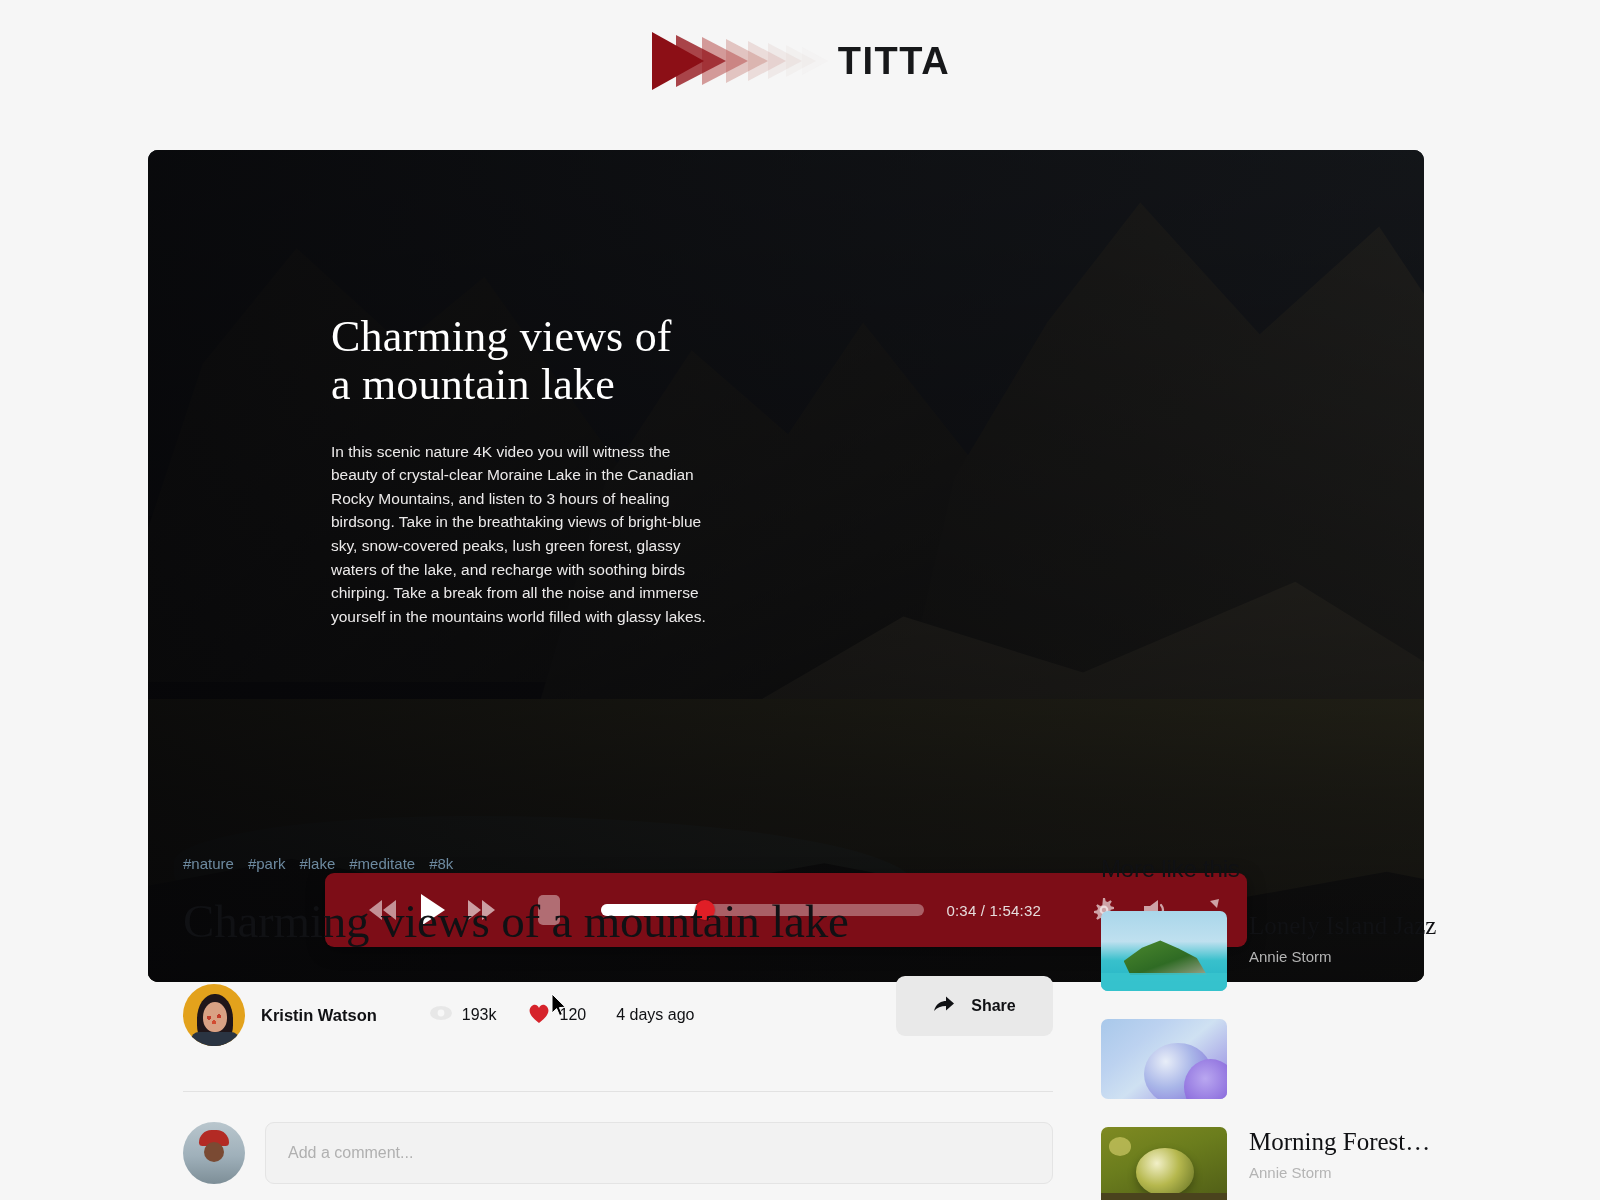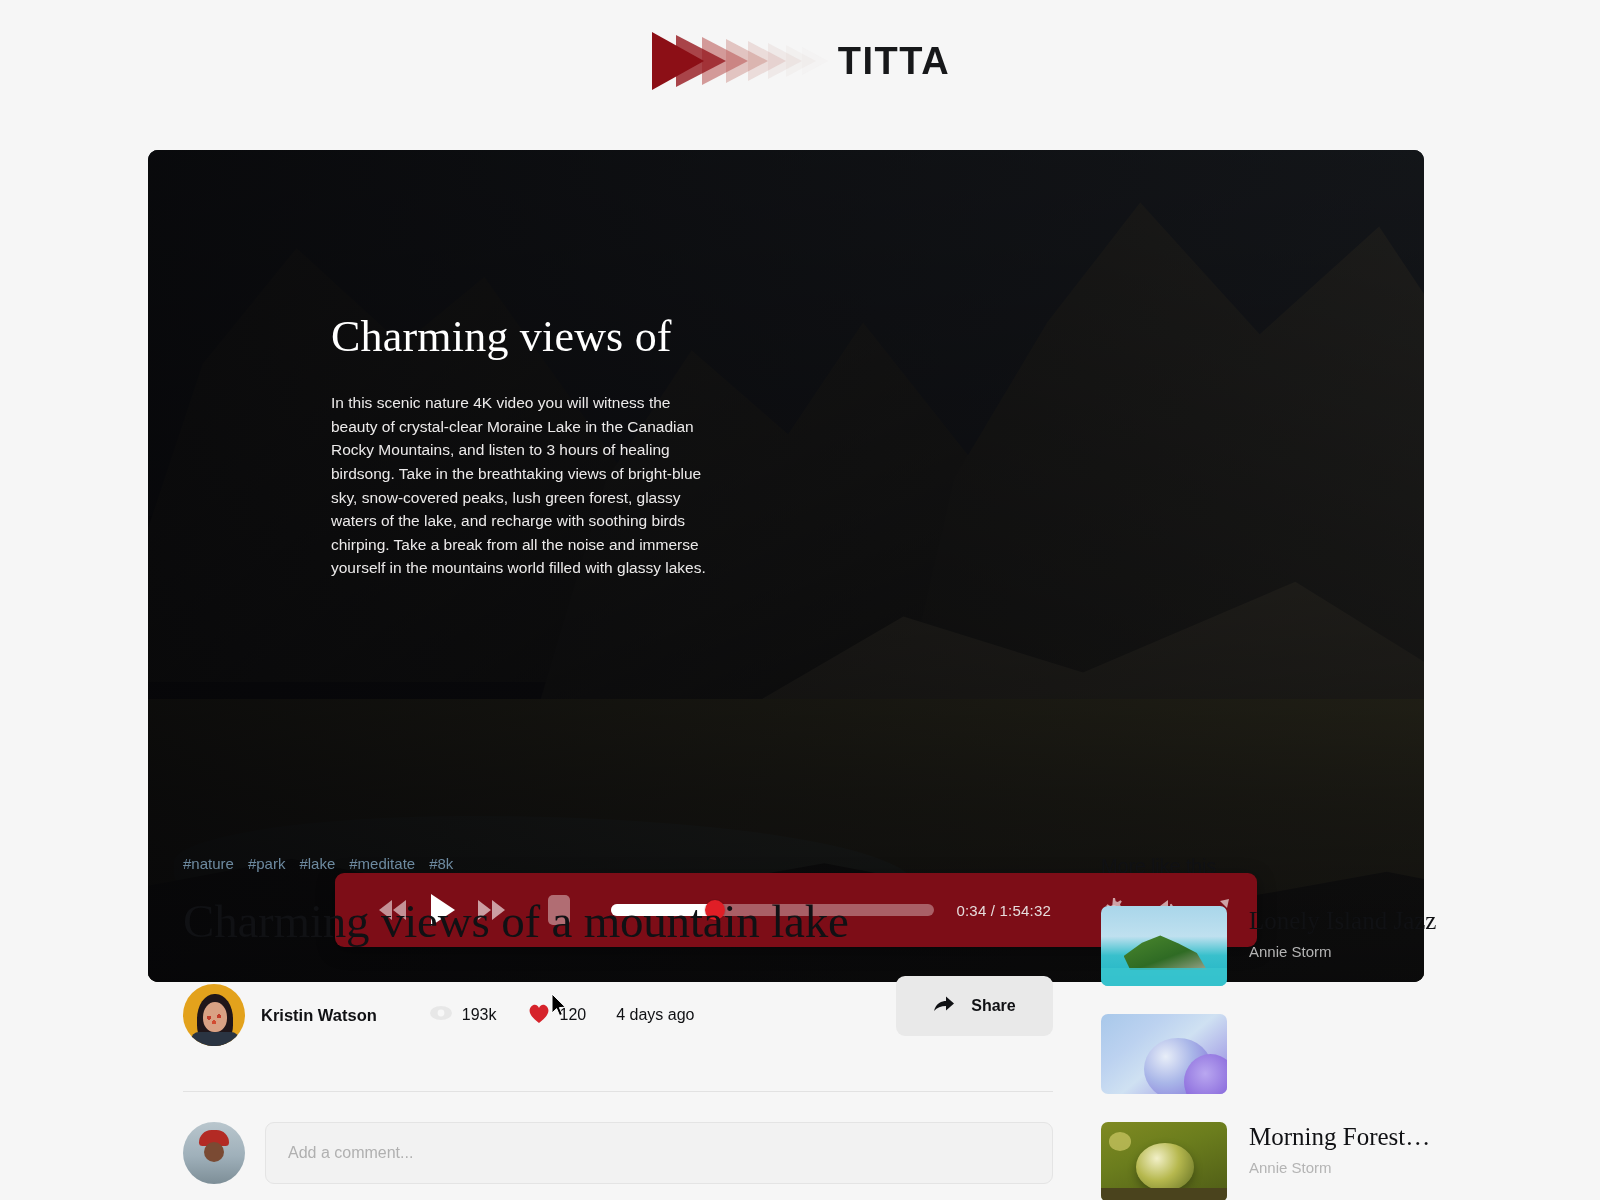"a mountain lake" div { html: none -> <div>a mountain lake</div> }
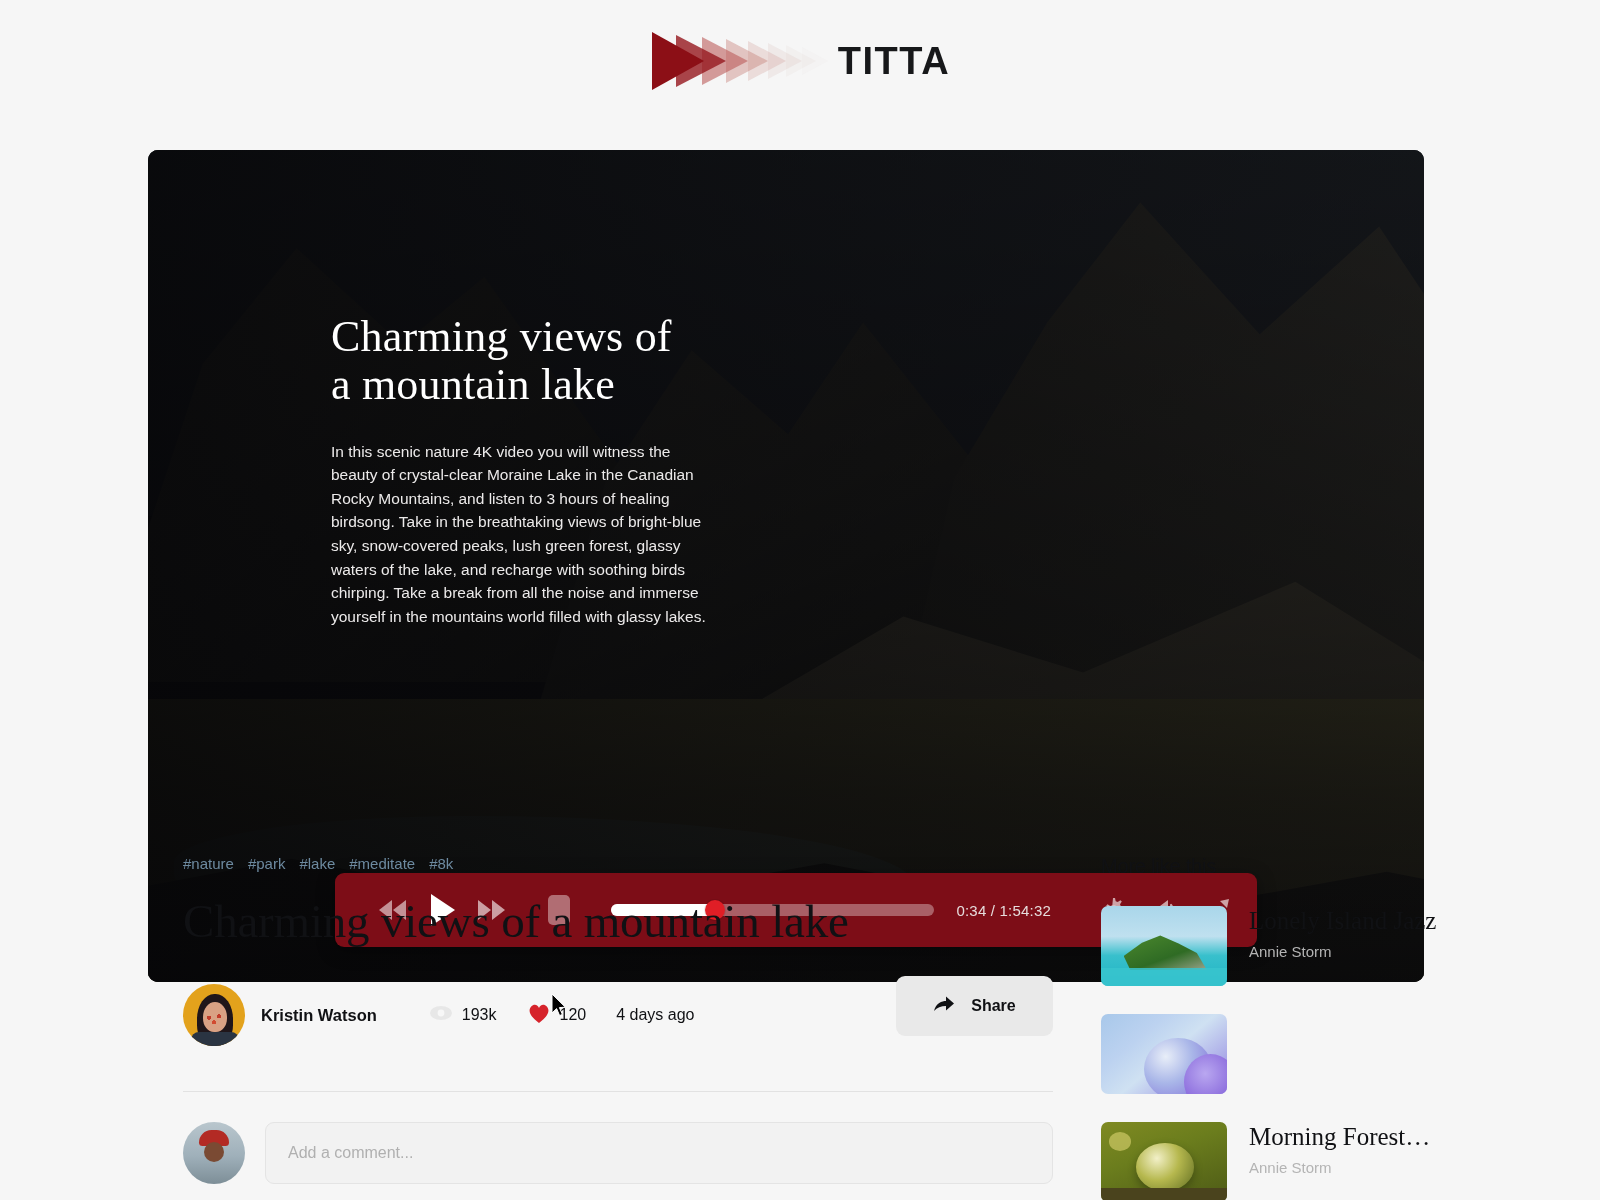"More like this" .rc-title { font-size: 20px -> 24px }
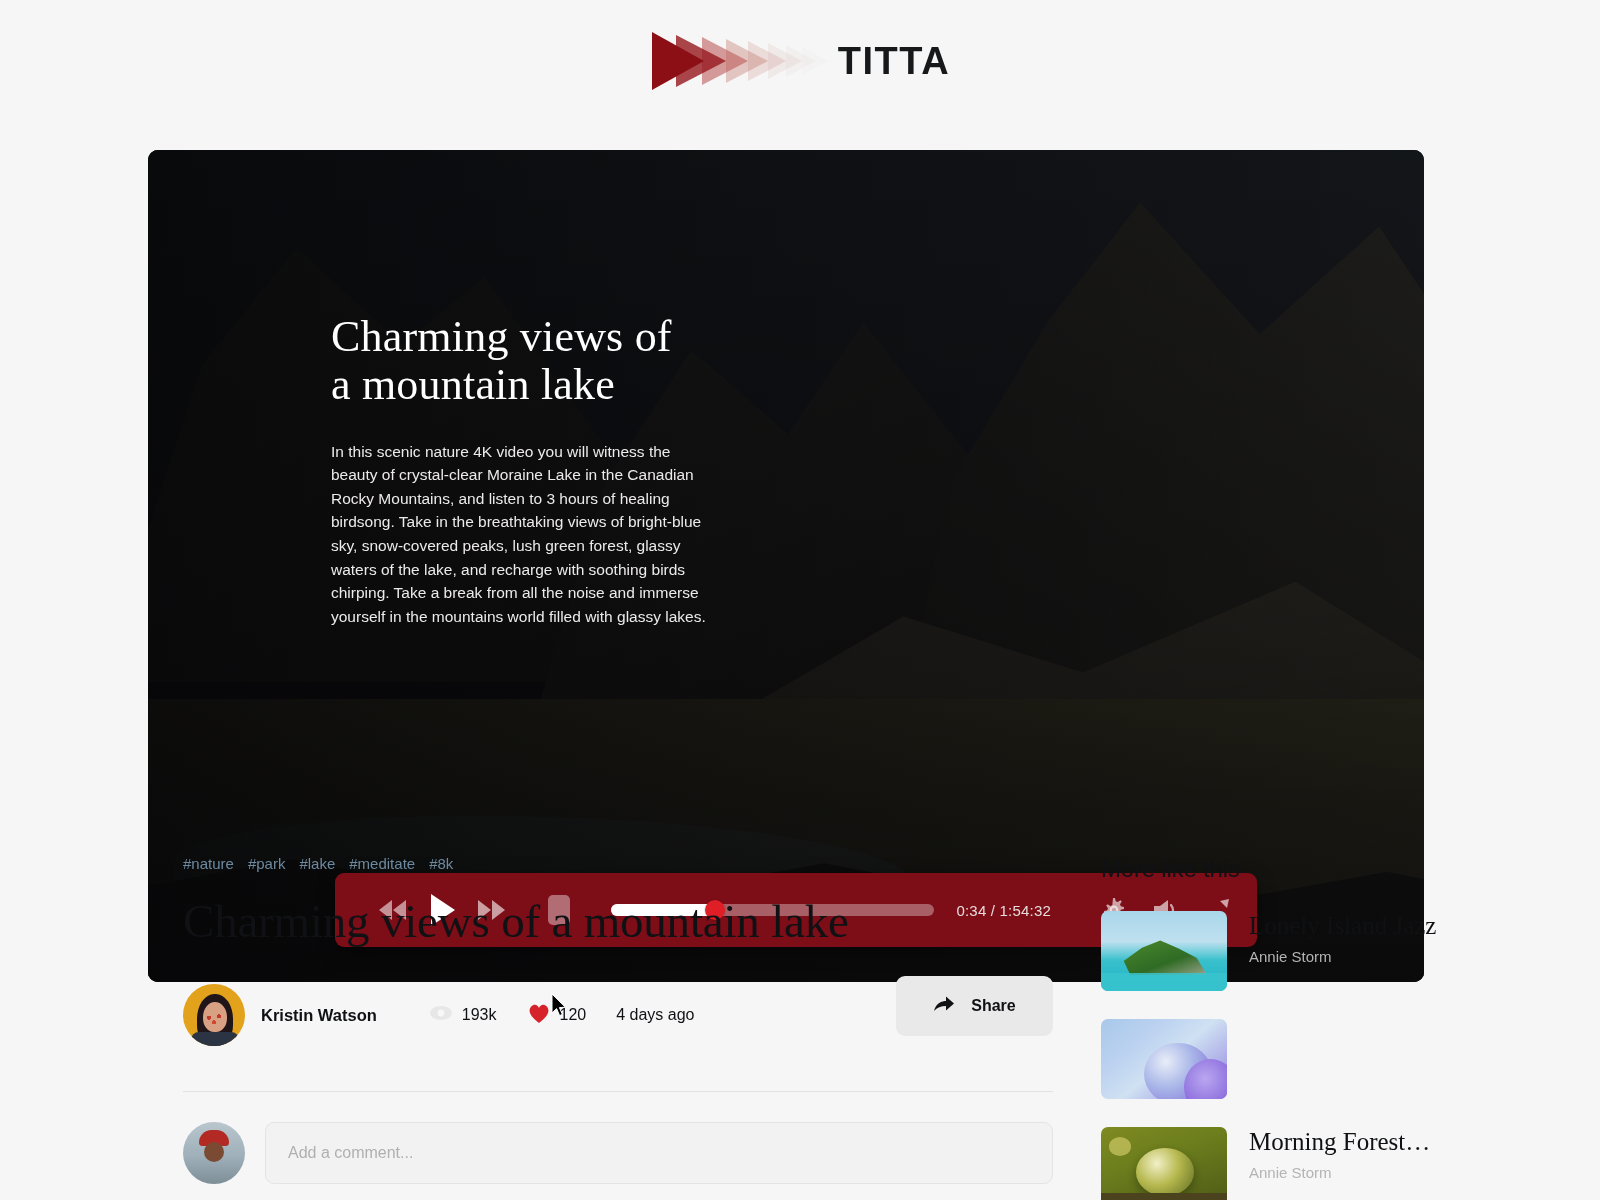"0:34 / 1:54:32" .player { left: 187px -> 177px }
